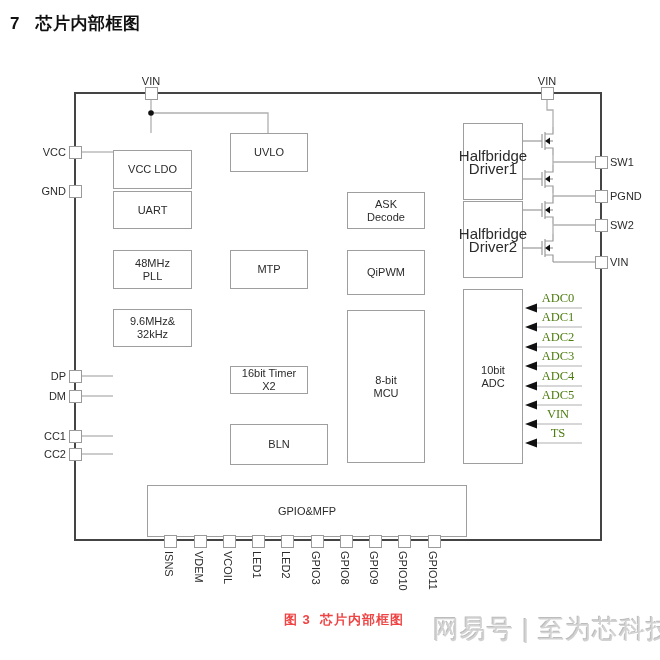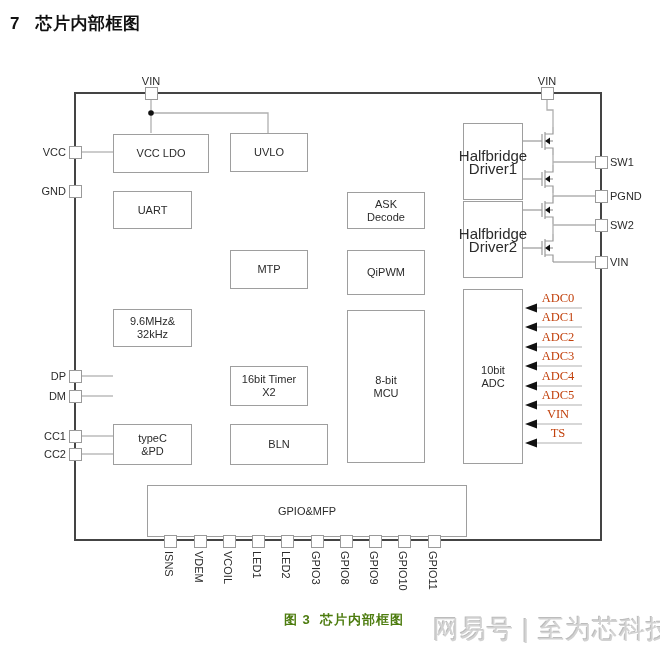"VCC LDO" div.block { top: 134px -> 150px; width: 96px -> 79px }
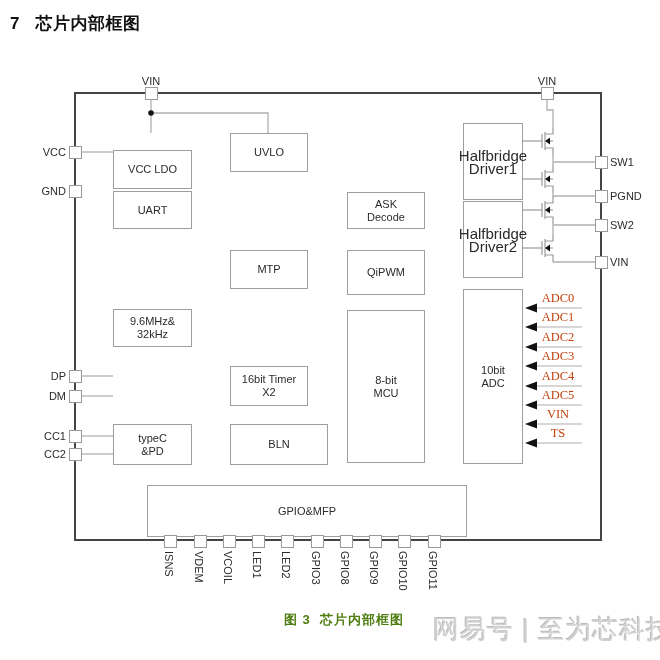"48MHz" div.block { html: none -> <div> <span>48MHz</span> <span>PLL</span> </div> }
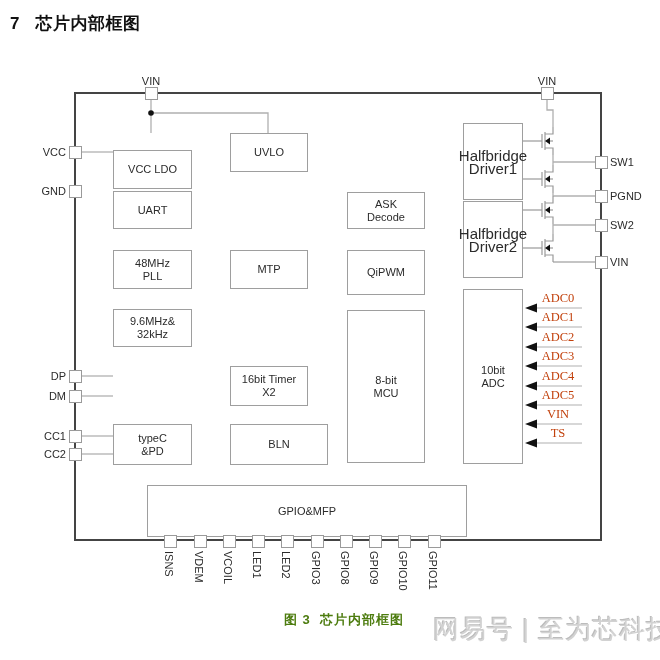"ADC0" .adclabel { color: #c2410c -> #4d7c0f }
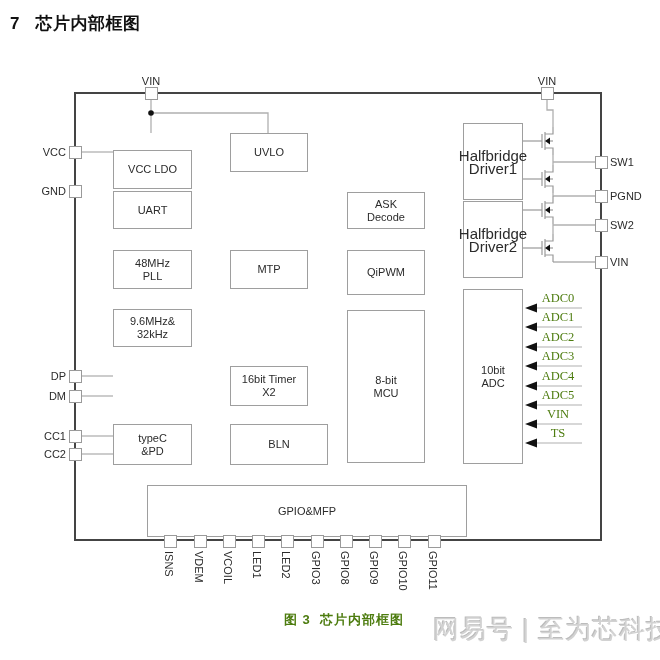"16bit Timer" div.block { height: 40px -> 28px }
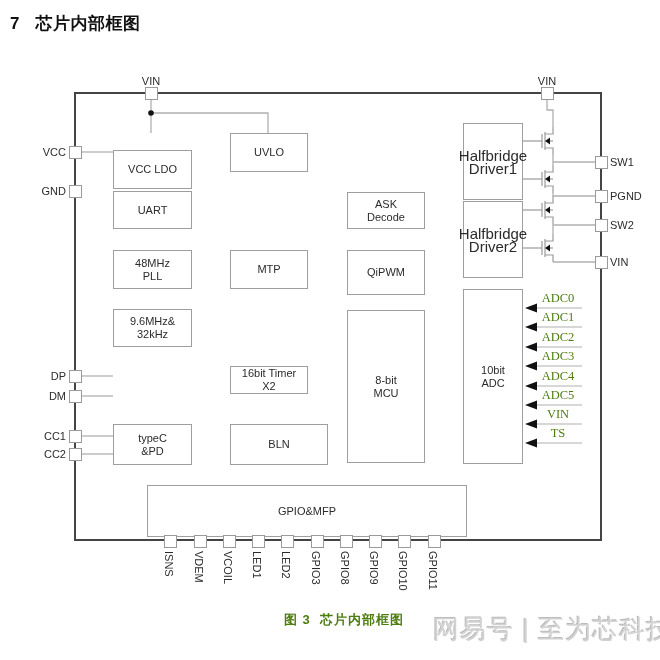"typeC" div.block { html: <div> <span>typeC</span> <span>&amp;PD</span> </div> -> none }
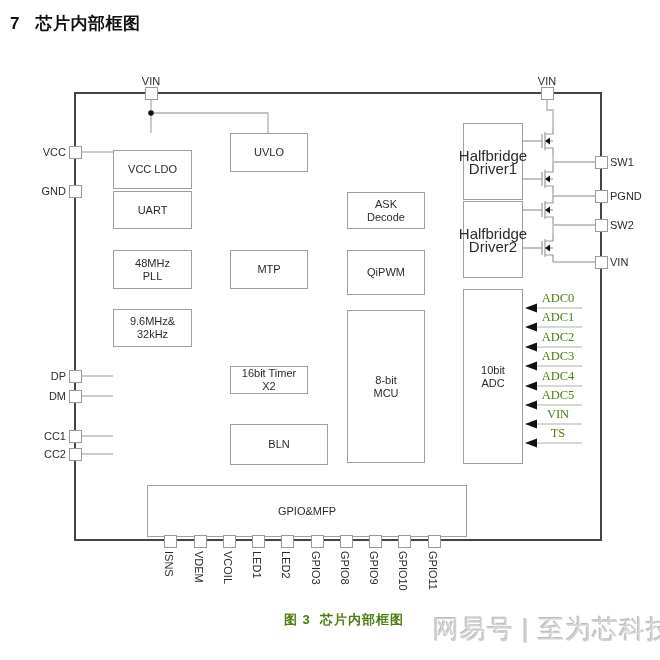"图 3 芯片内部框图" #fig-caption { color: #4d7c0f -> #ef4444 }
